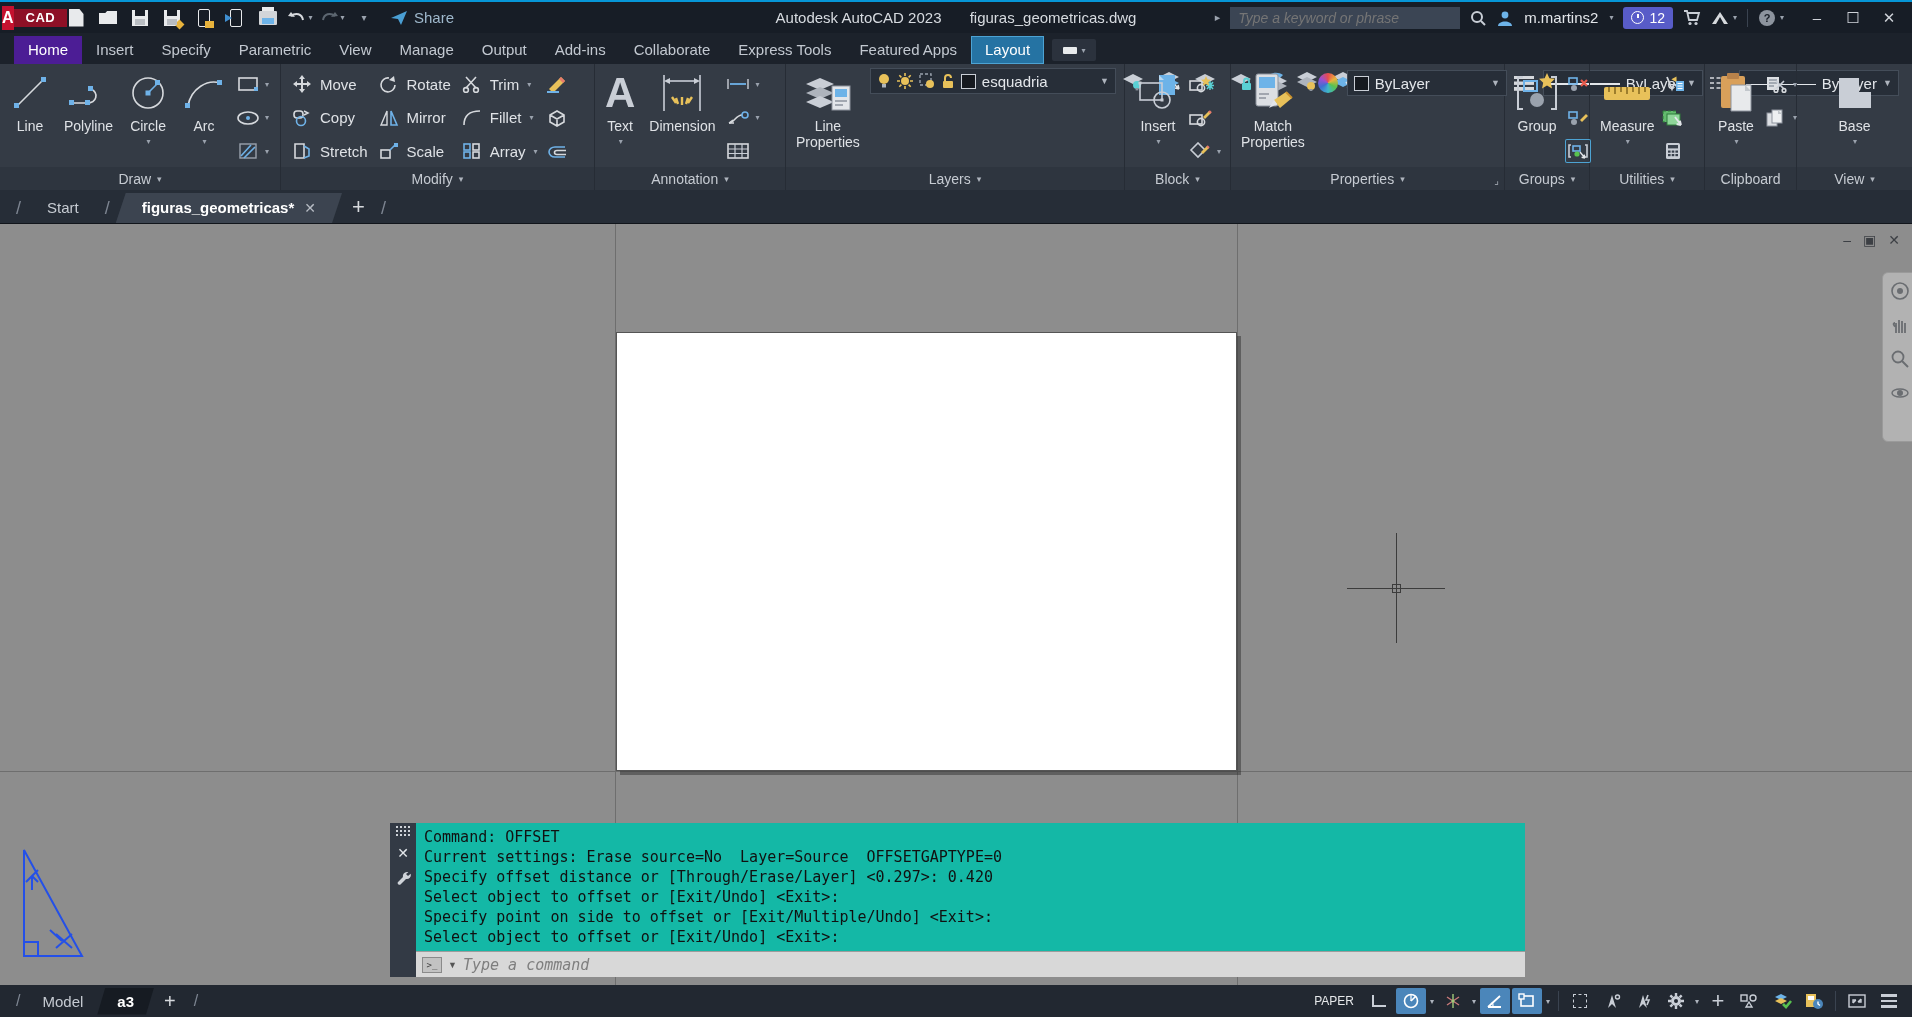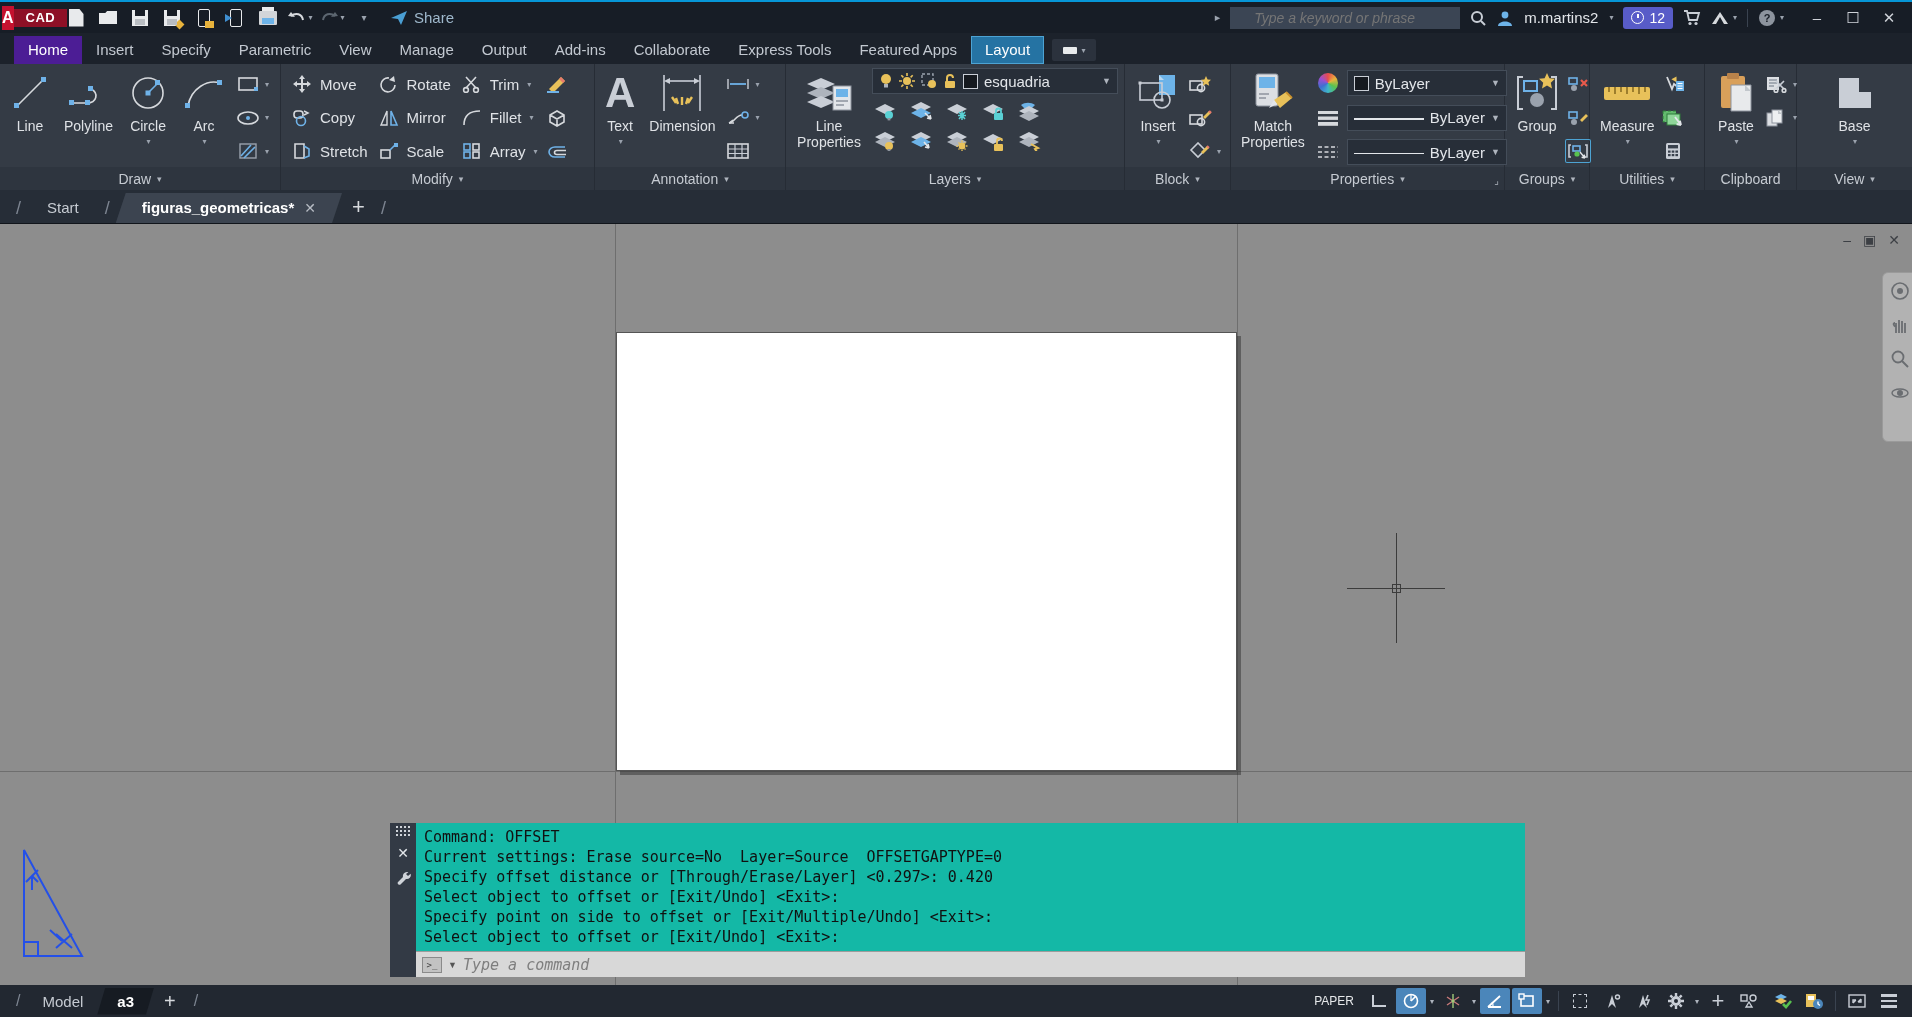"Autodesk AutoCAD 2023" div.title-center { html: none -> <div> <span>Autodesk AutoCAD 2023</span> <span>figuras_geometricas.dwg</span> </div> }
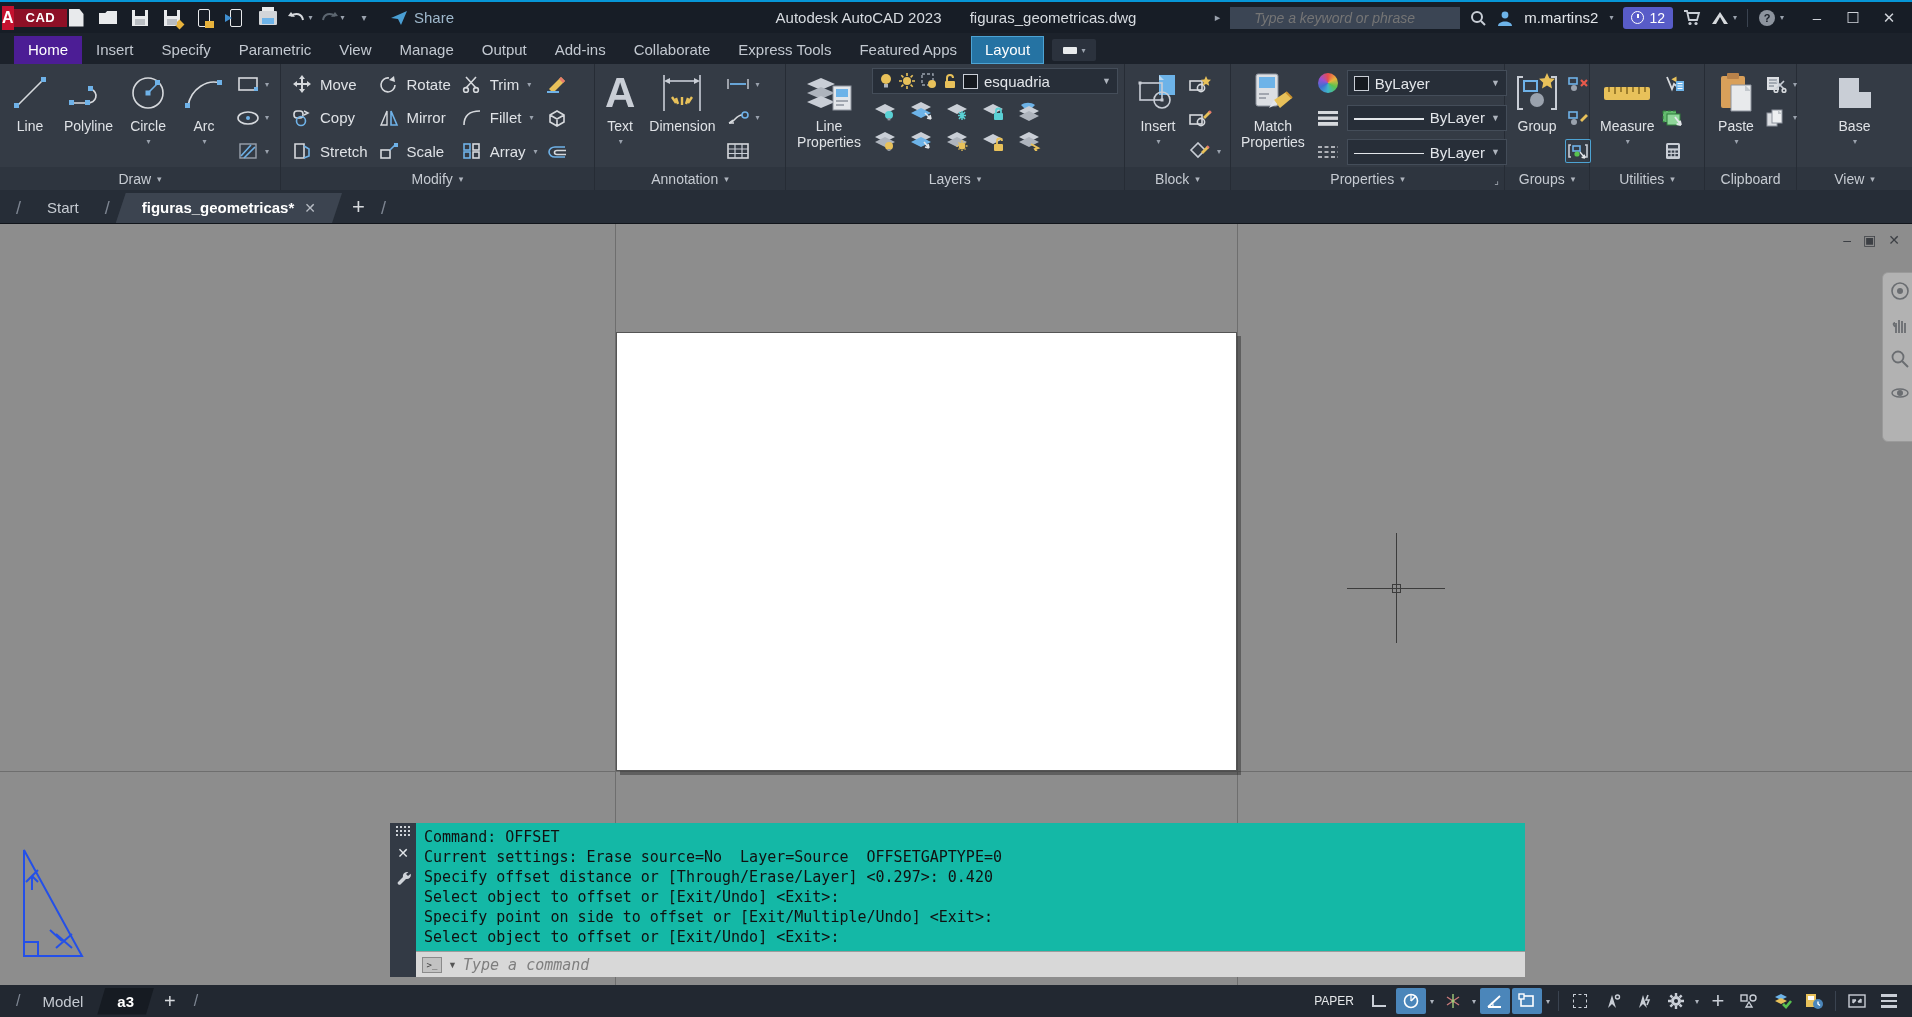"Type a keyword or phrase" .searchbox { padding: 0 24px -> 0 8px }
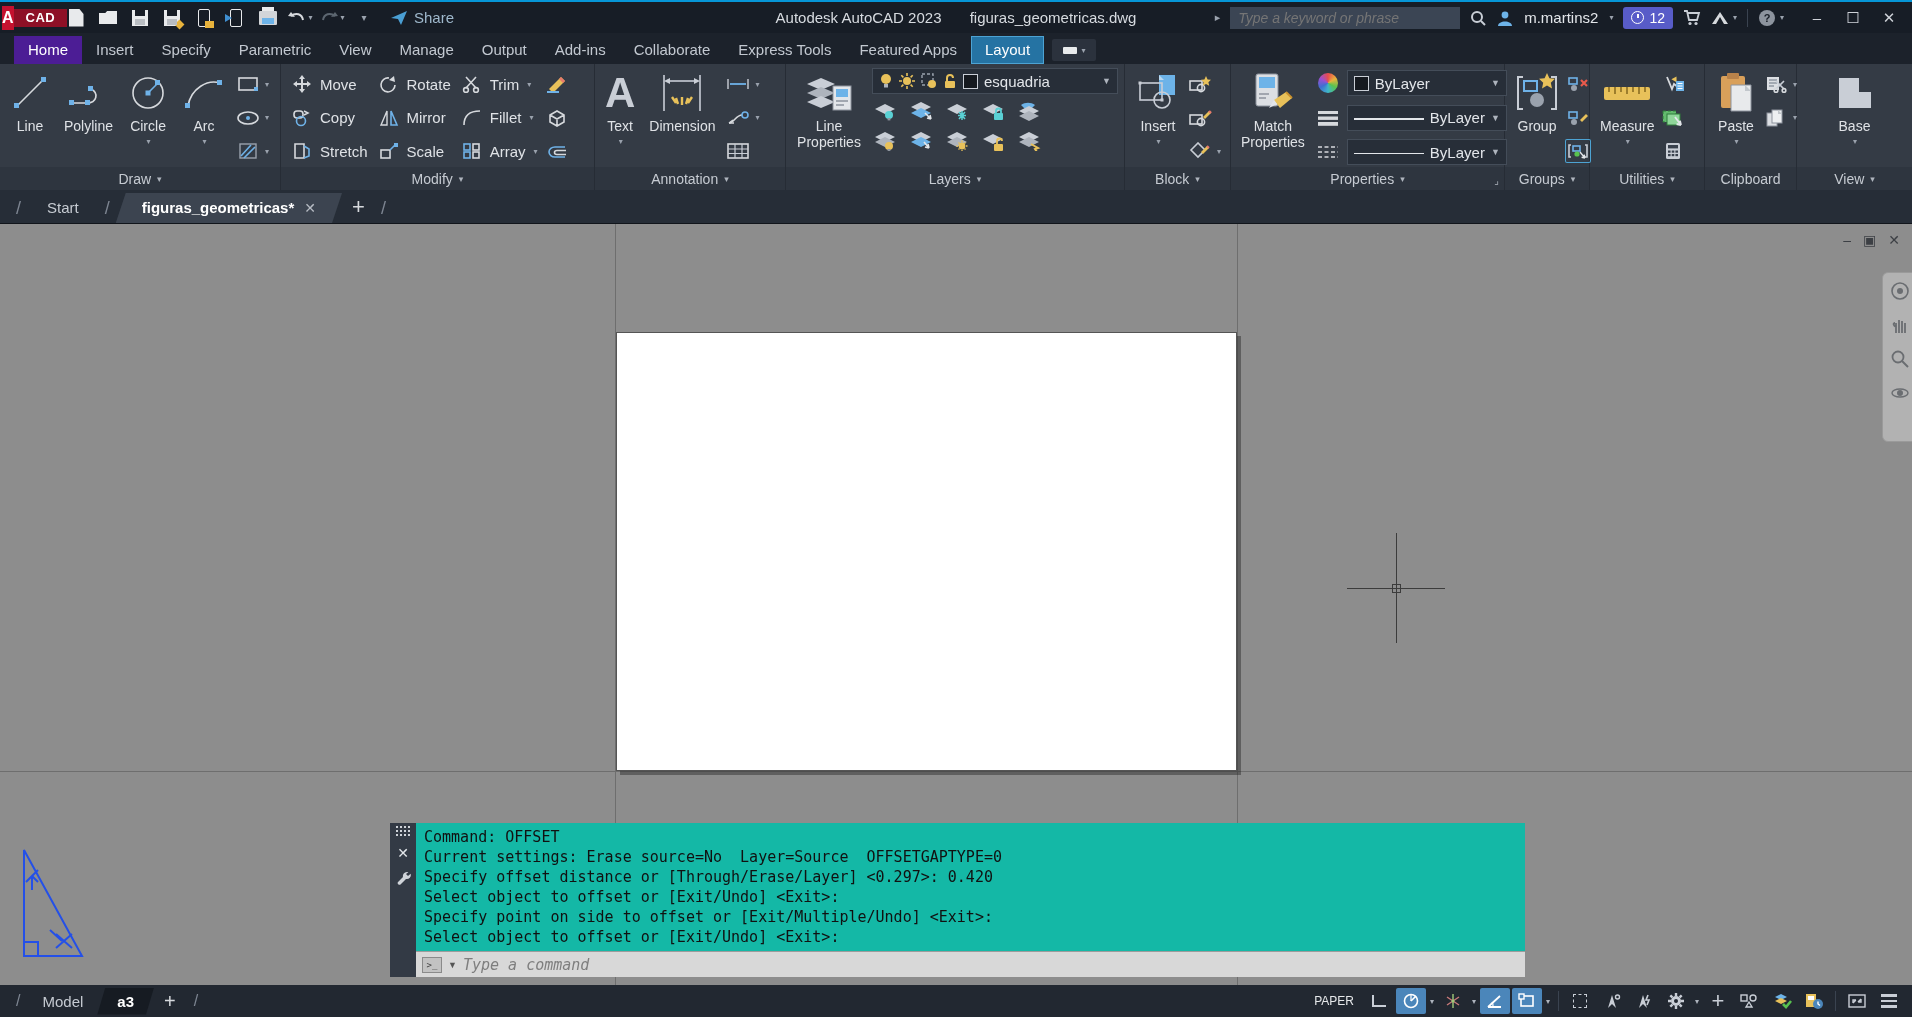"esquadria" .layer-rows { flex-direction: column -> row }
